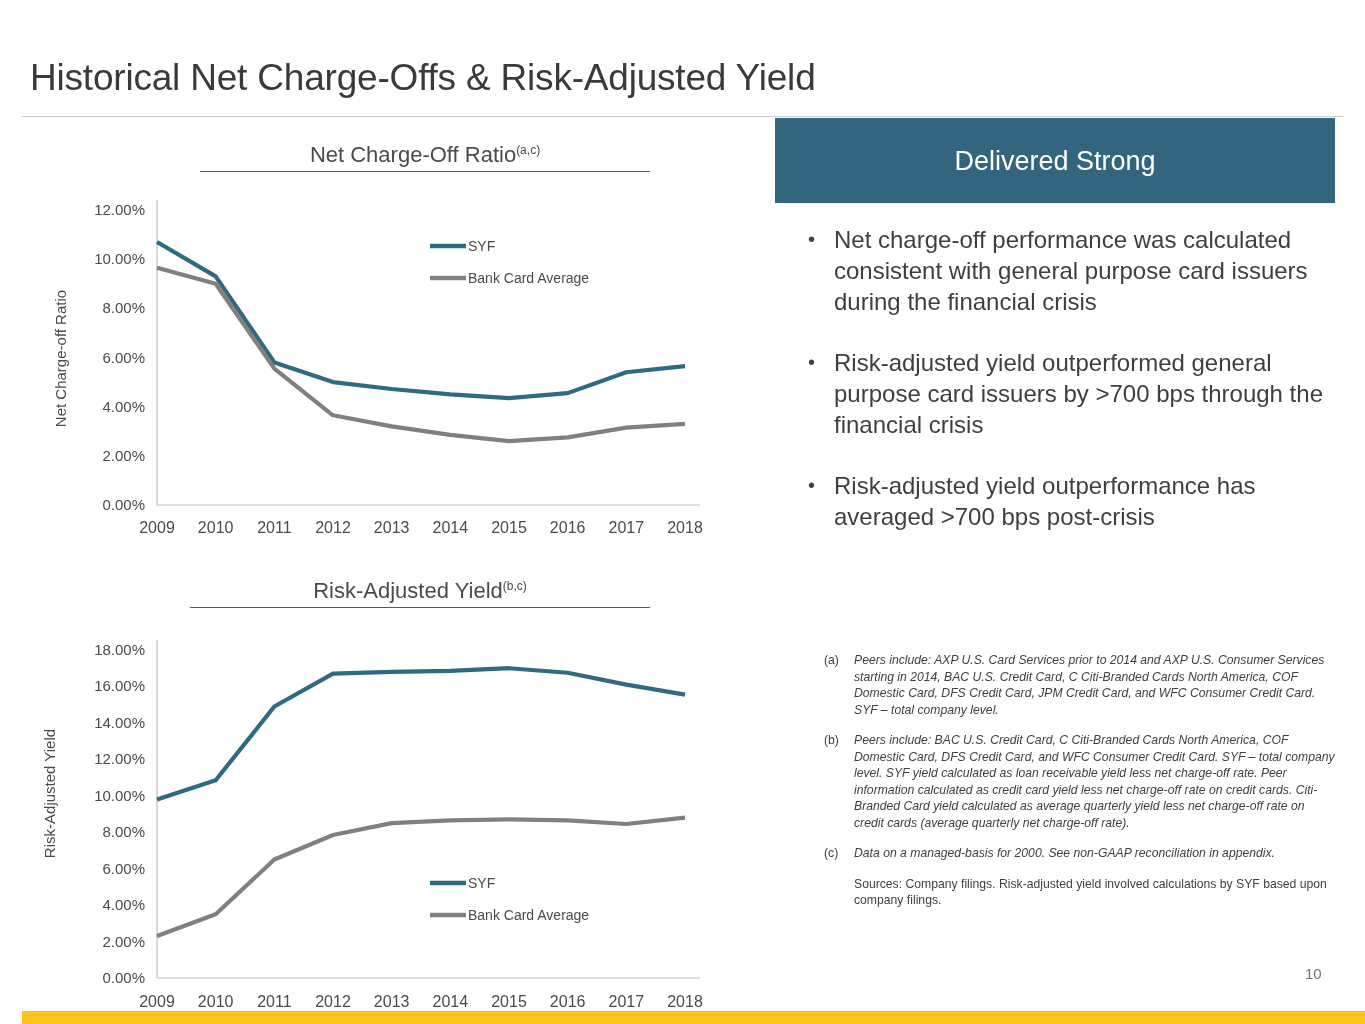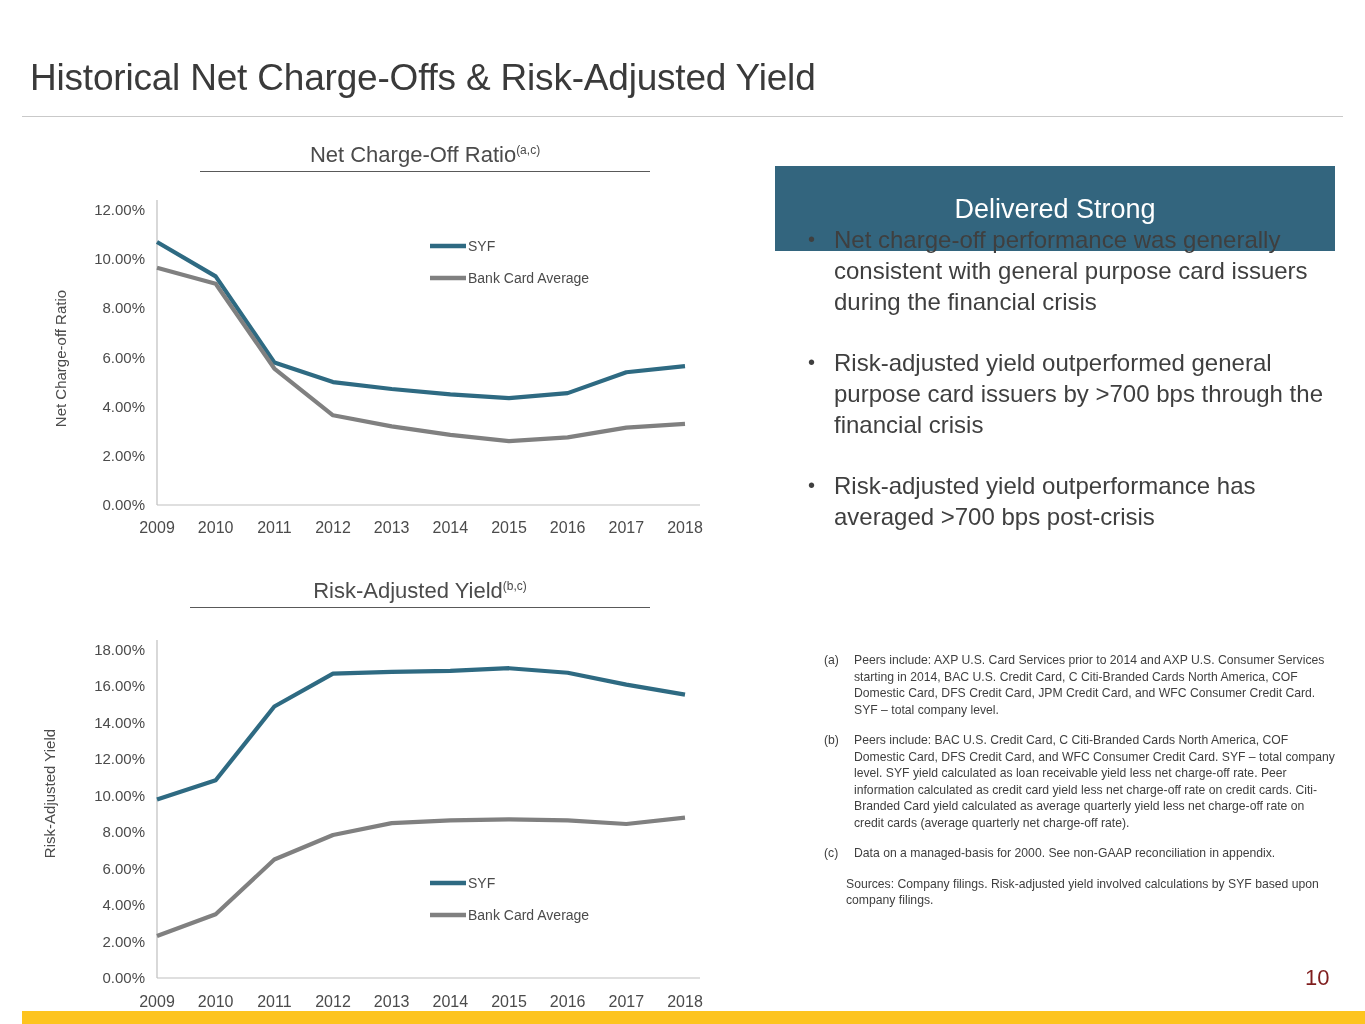"Delivered Strong" .panel-header { margin-top: 48px -> none }
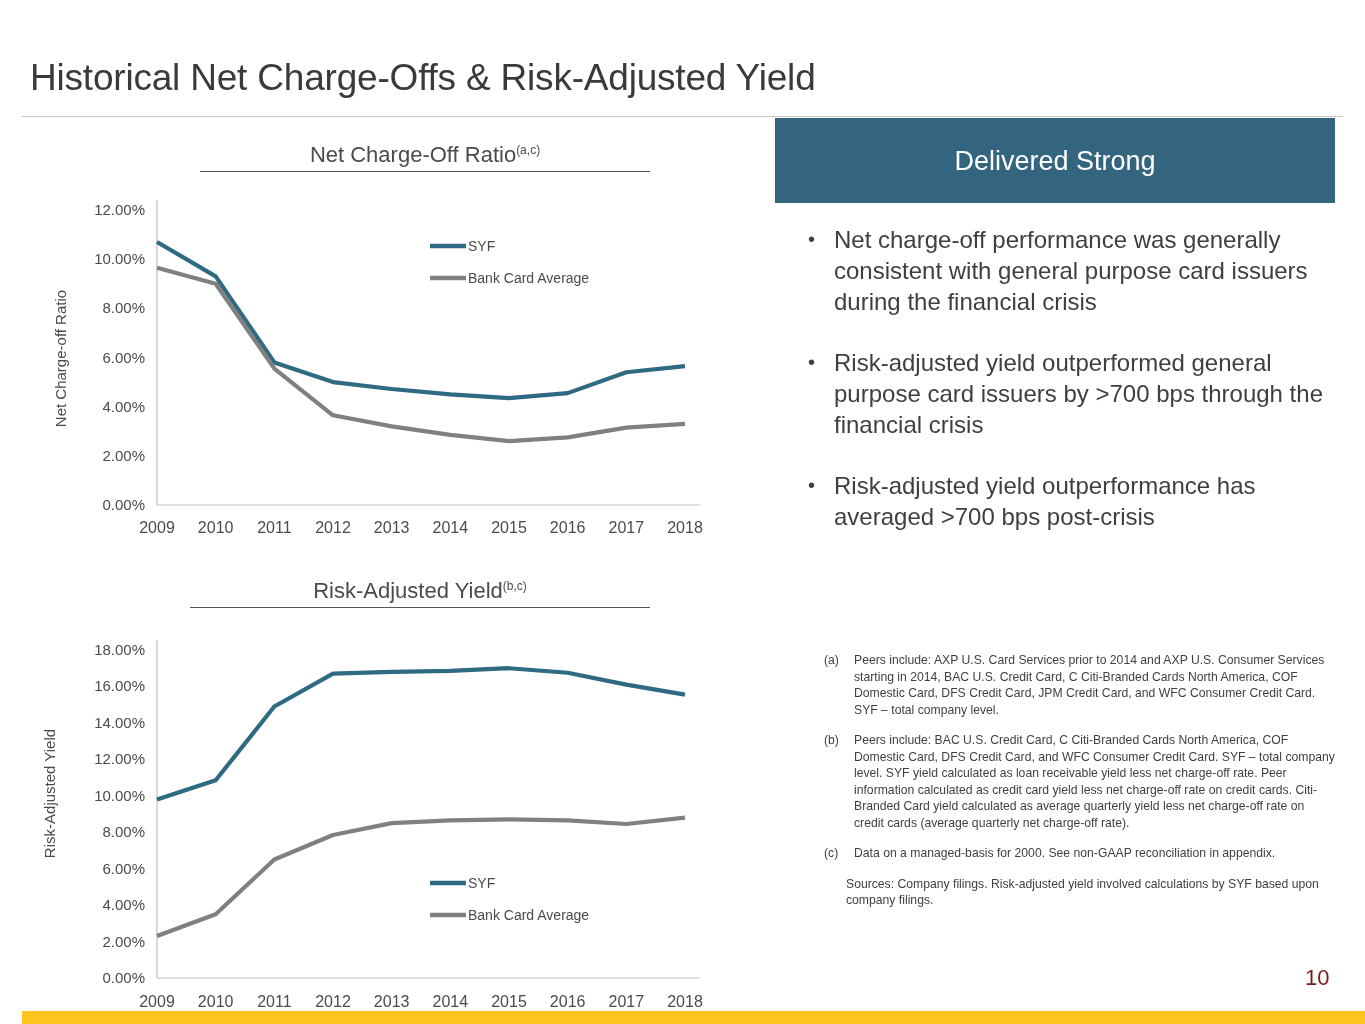"Net charge-off performance was generally" span.btxt { text: generally -> calculated }
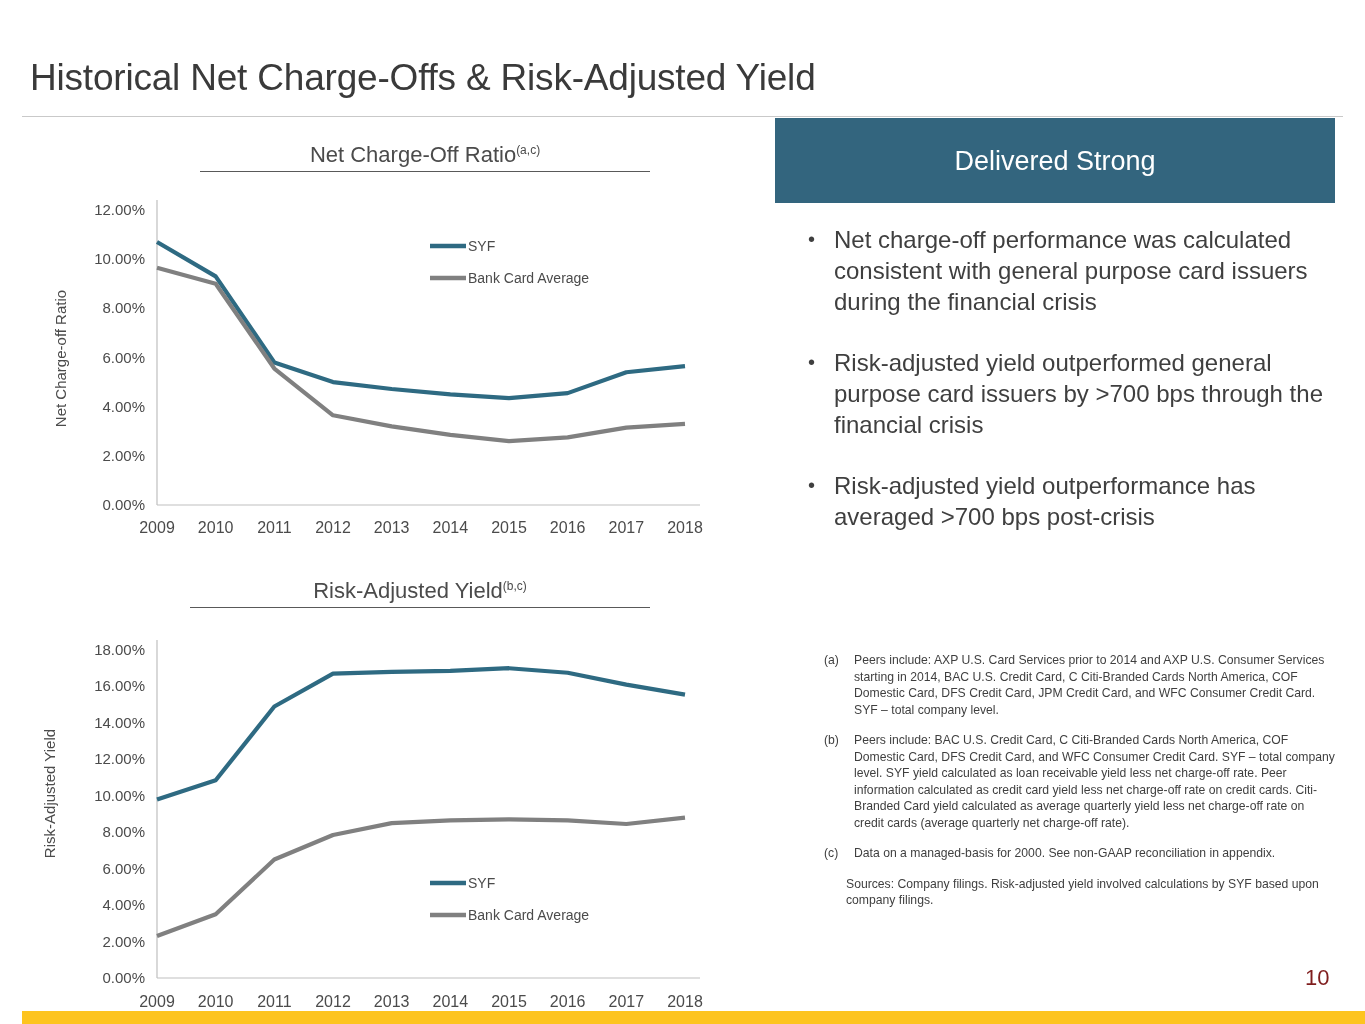"Peers include: AXP U.S. Card" .fn .ftxt { font-style: none -> italic }
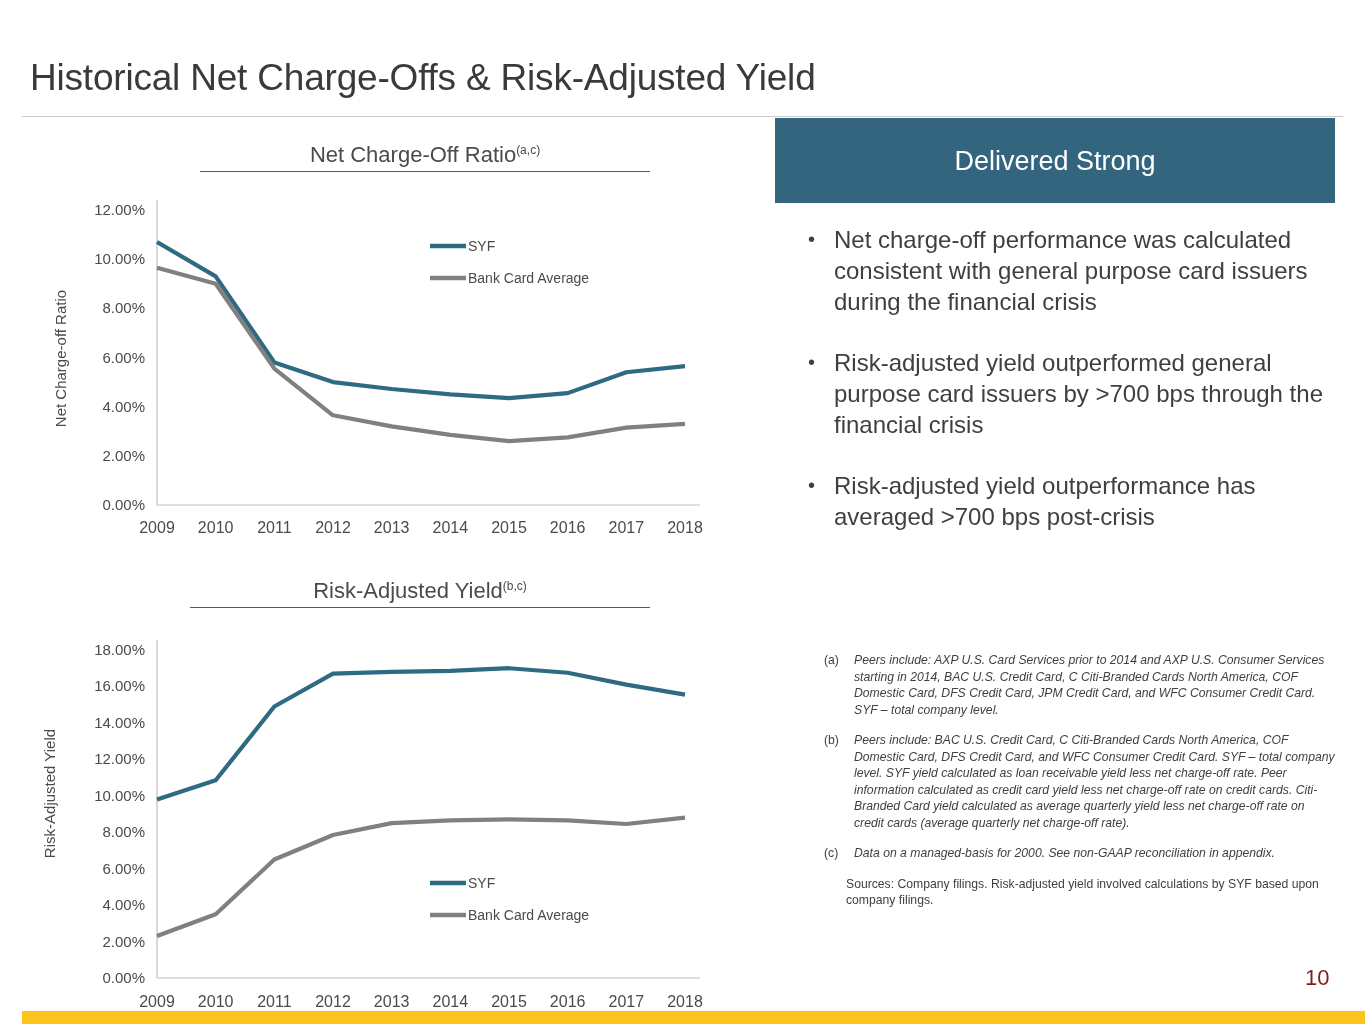"Sources: Company filings. Risk-adjusted" .sources { margin-left: 22px -> 30px }
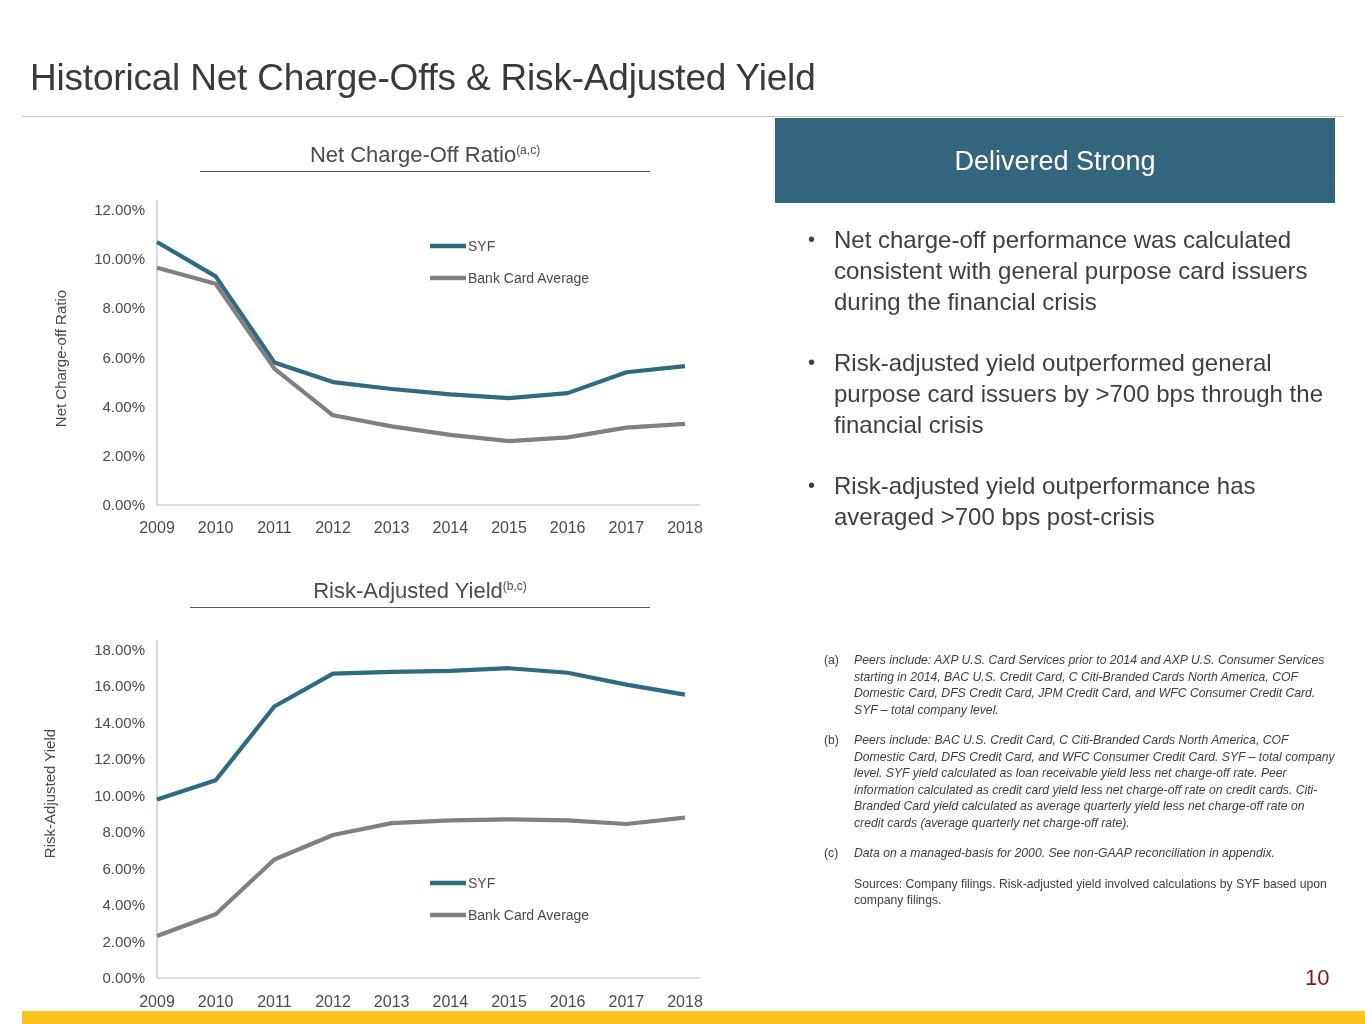"10" .page-num { color: #7f1d1d -> #737373; font-size: 22px -> 15px }
